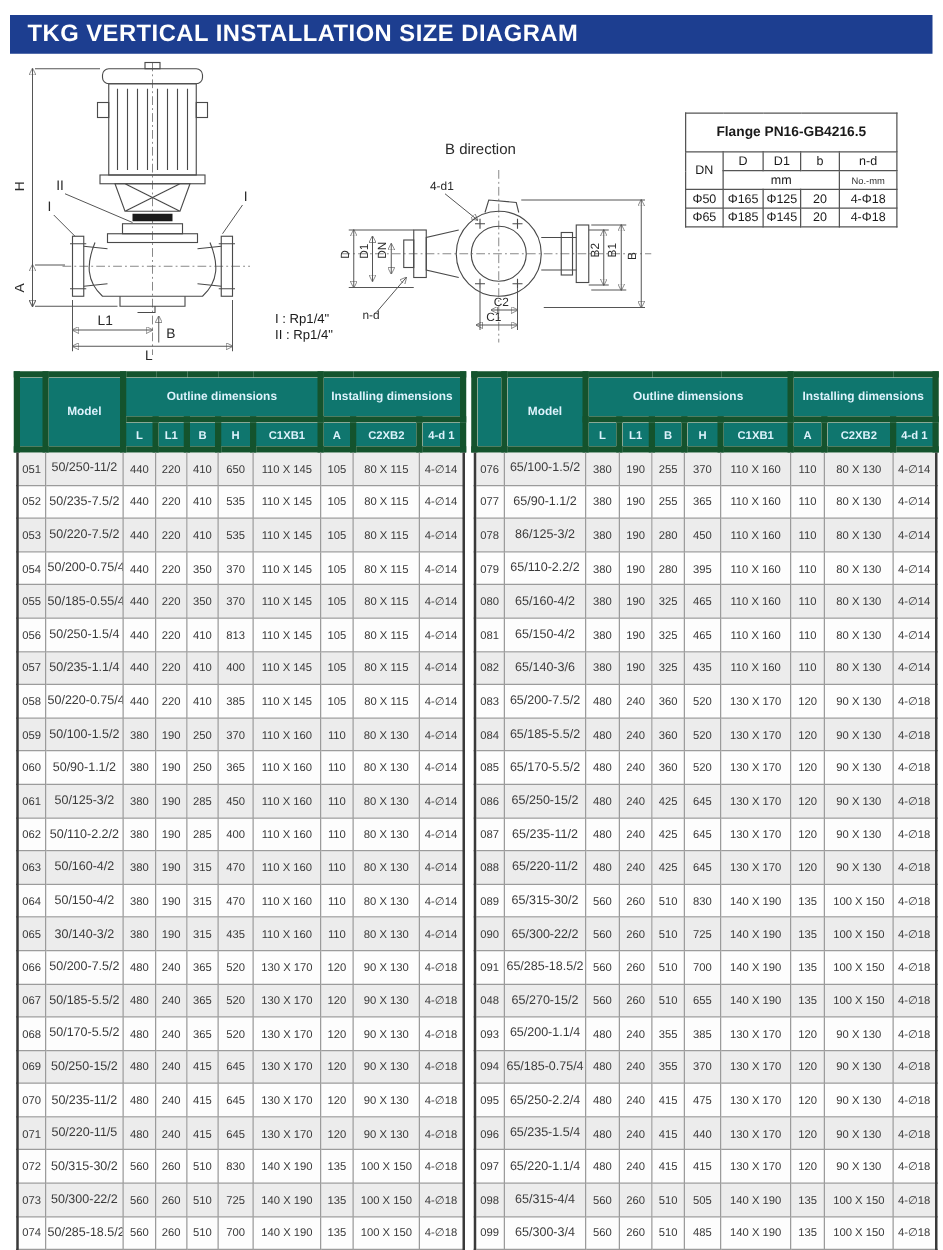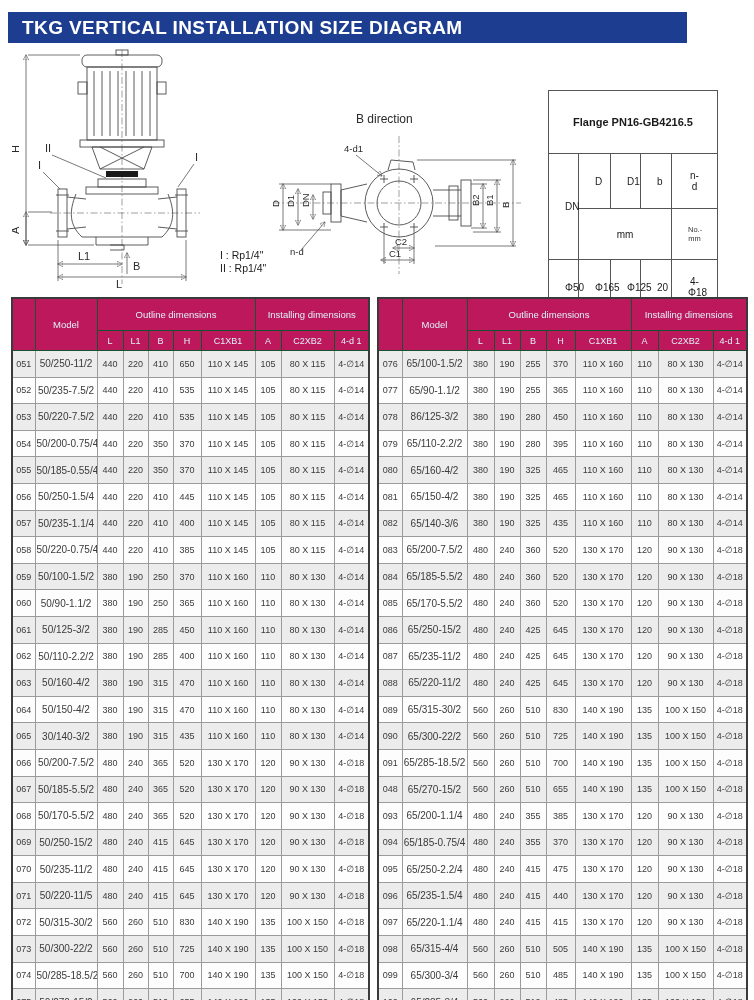"TKG VERTICAL INSTALLATION SIZE DIAGRAM" .titlebar { width: 679px -> 738px }
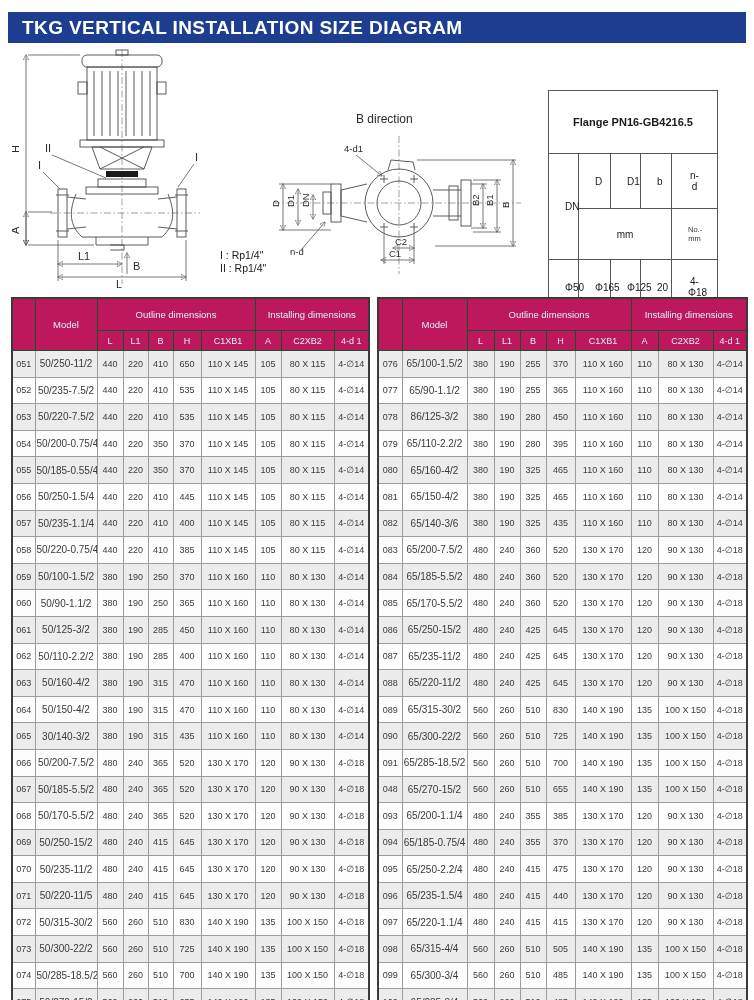"Flange PN16-GB4216.5" .flange td,.flange th { padding: 16px -> 0 }
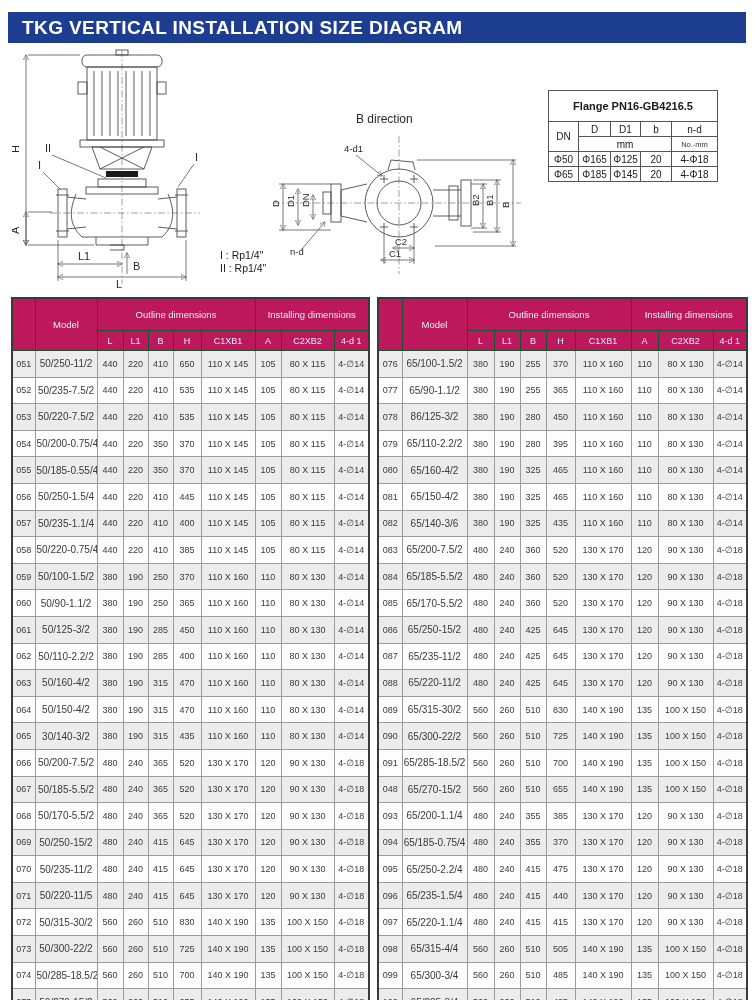"Outline dimensions" .spec th { background: #be185d -> #0f766e; border: 1px solid #14532d -> 5px solid #14532d; font-weight: normal -> bold }
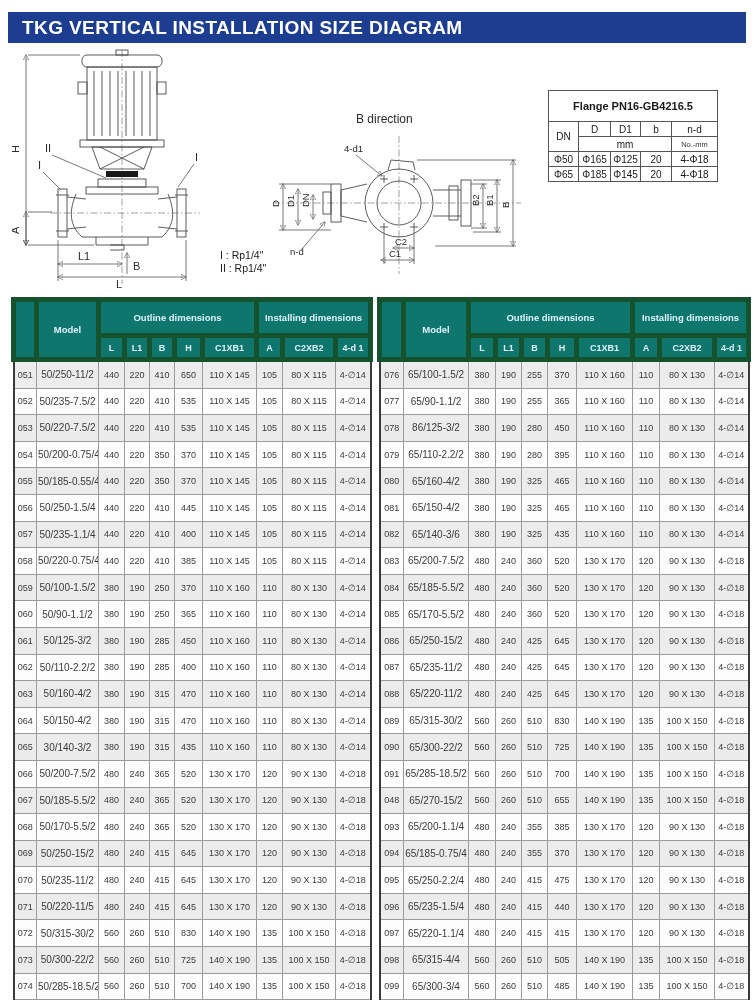"445" td { text: 445 -> 813 }
